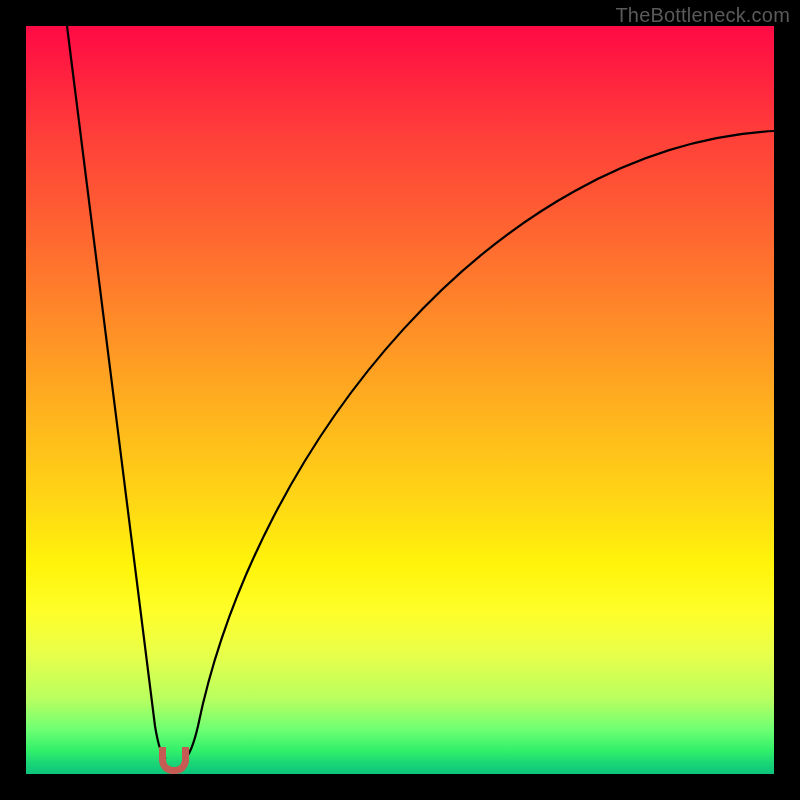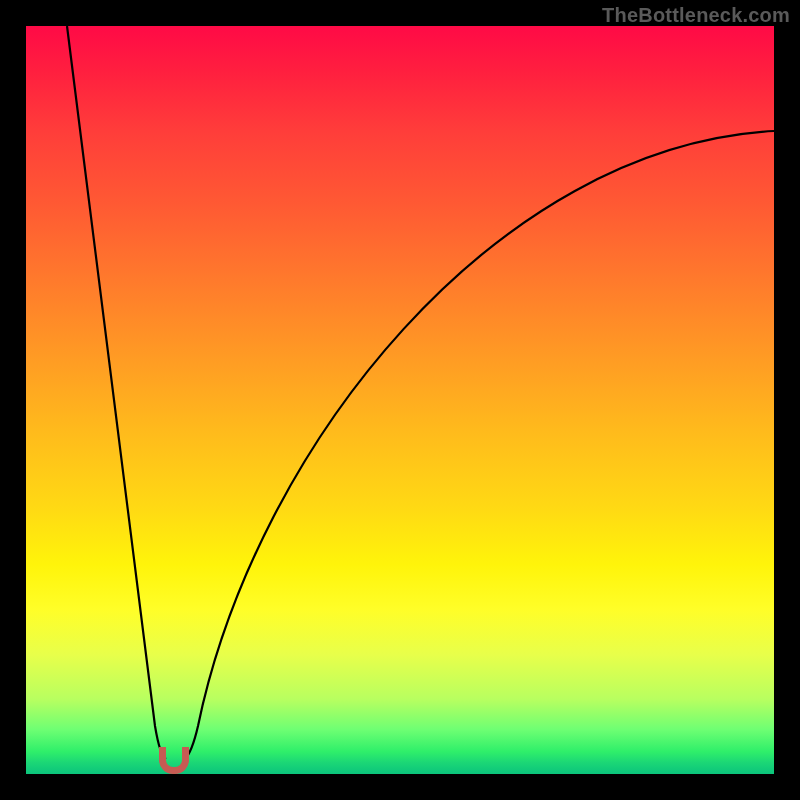"TheBottleneck.com" .frame { font-weight: bold -> none }
